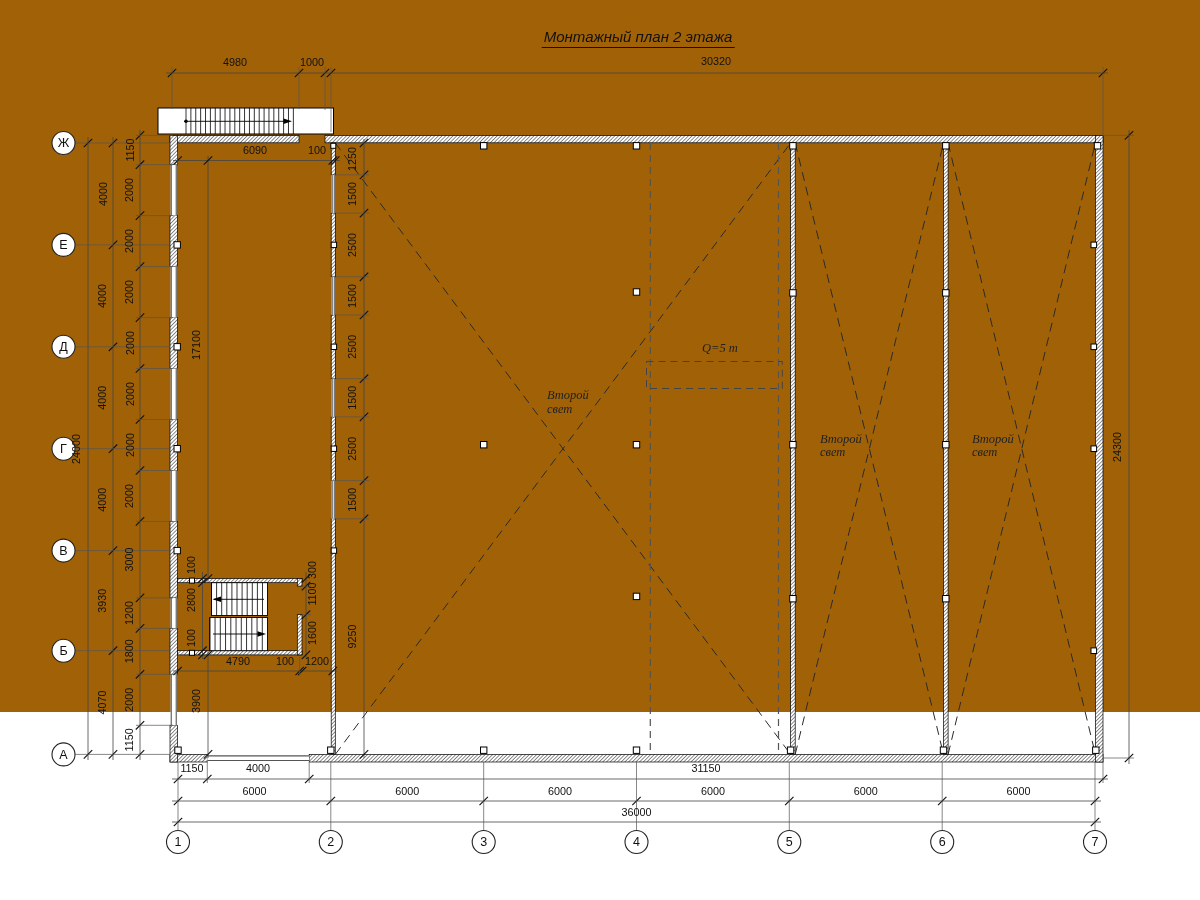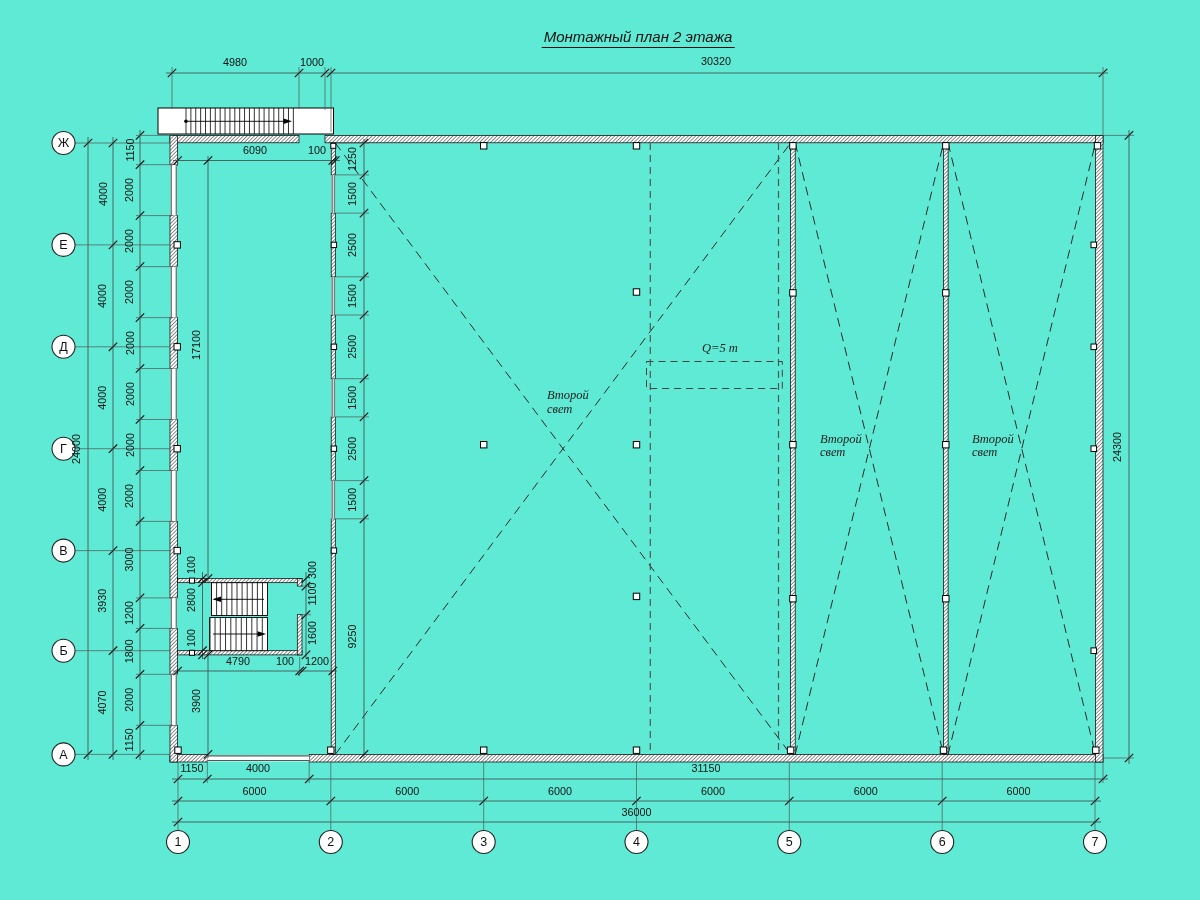"Монтажный план 2 этажа" .sheet { background: #5eead4 -> #a16207; height: 900px -> 712px }
